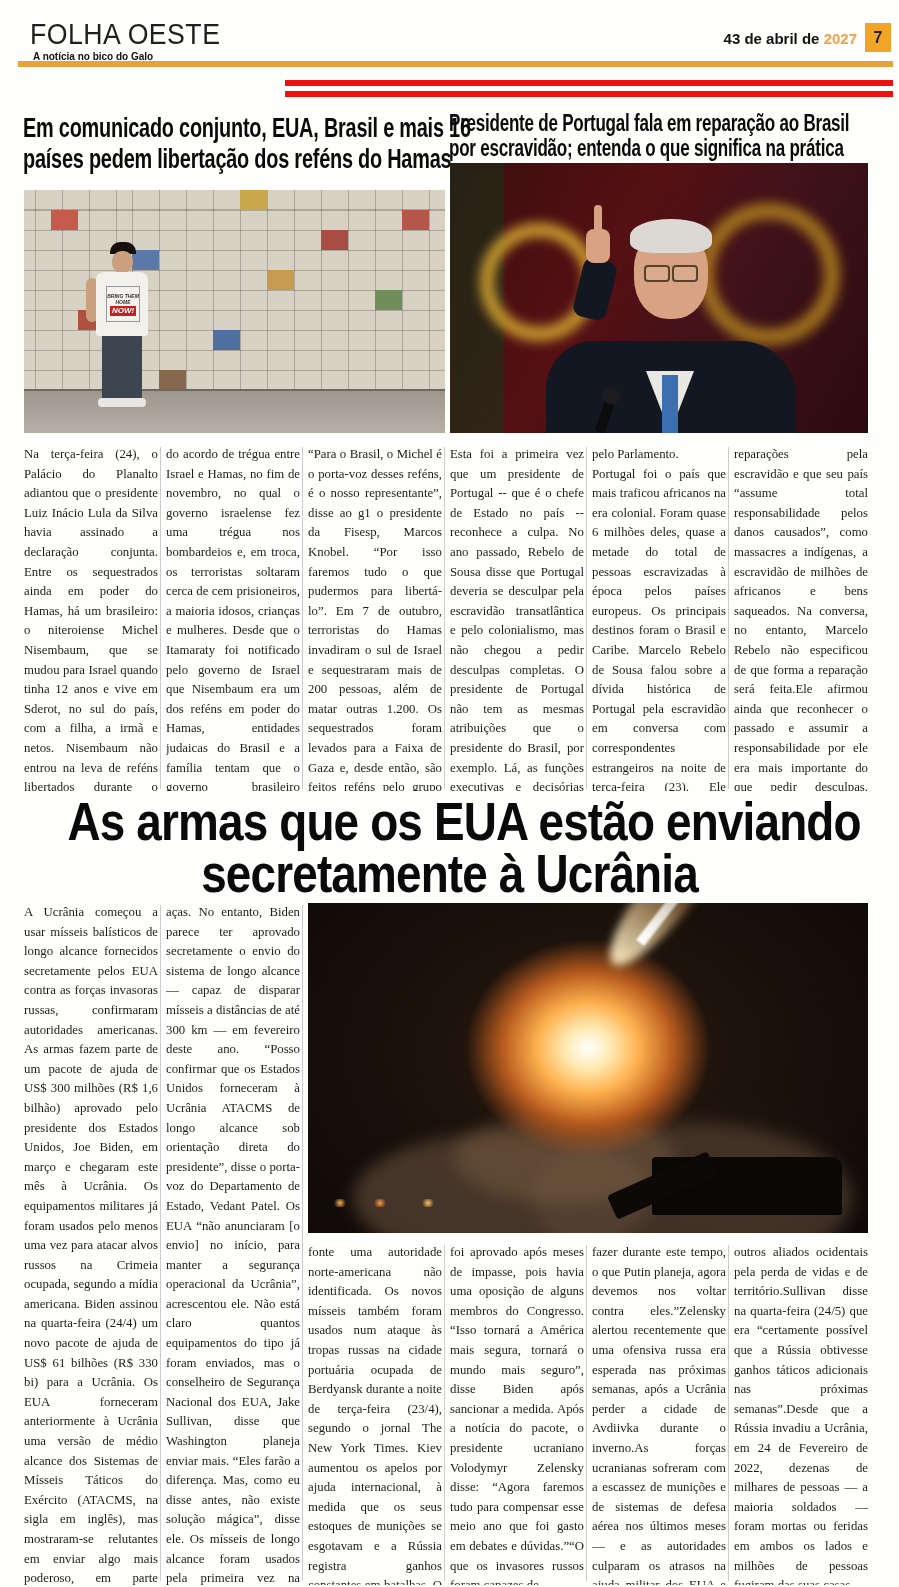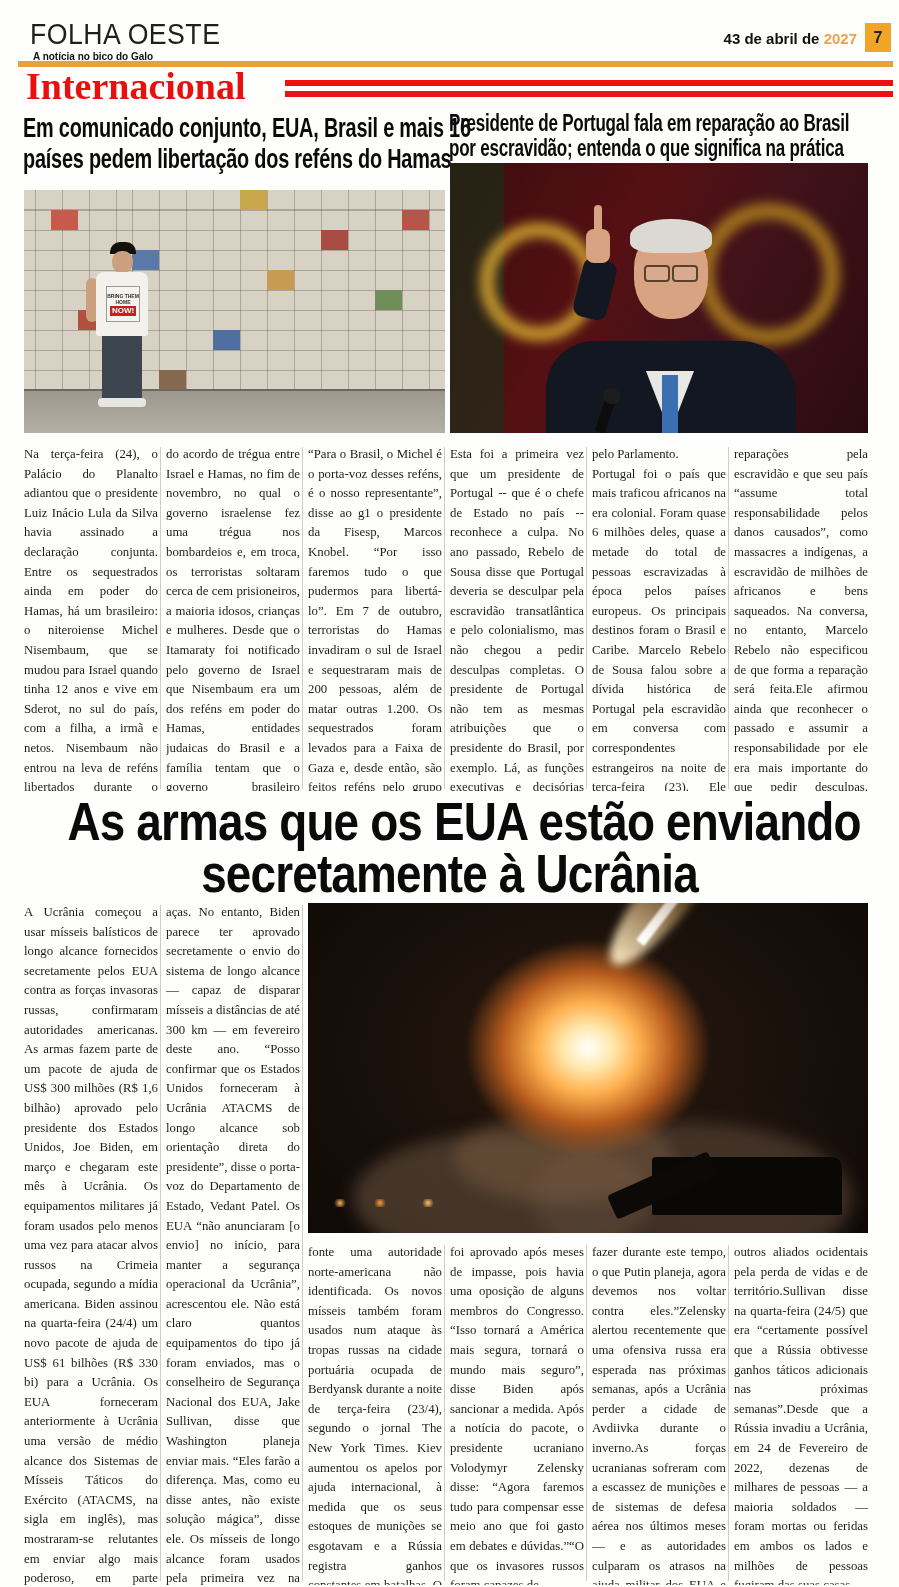"Internacional" div.section-title { html: <div>Internacional</div> -> none }
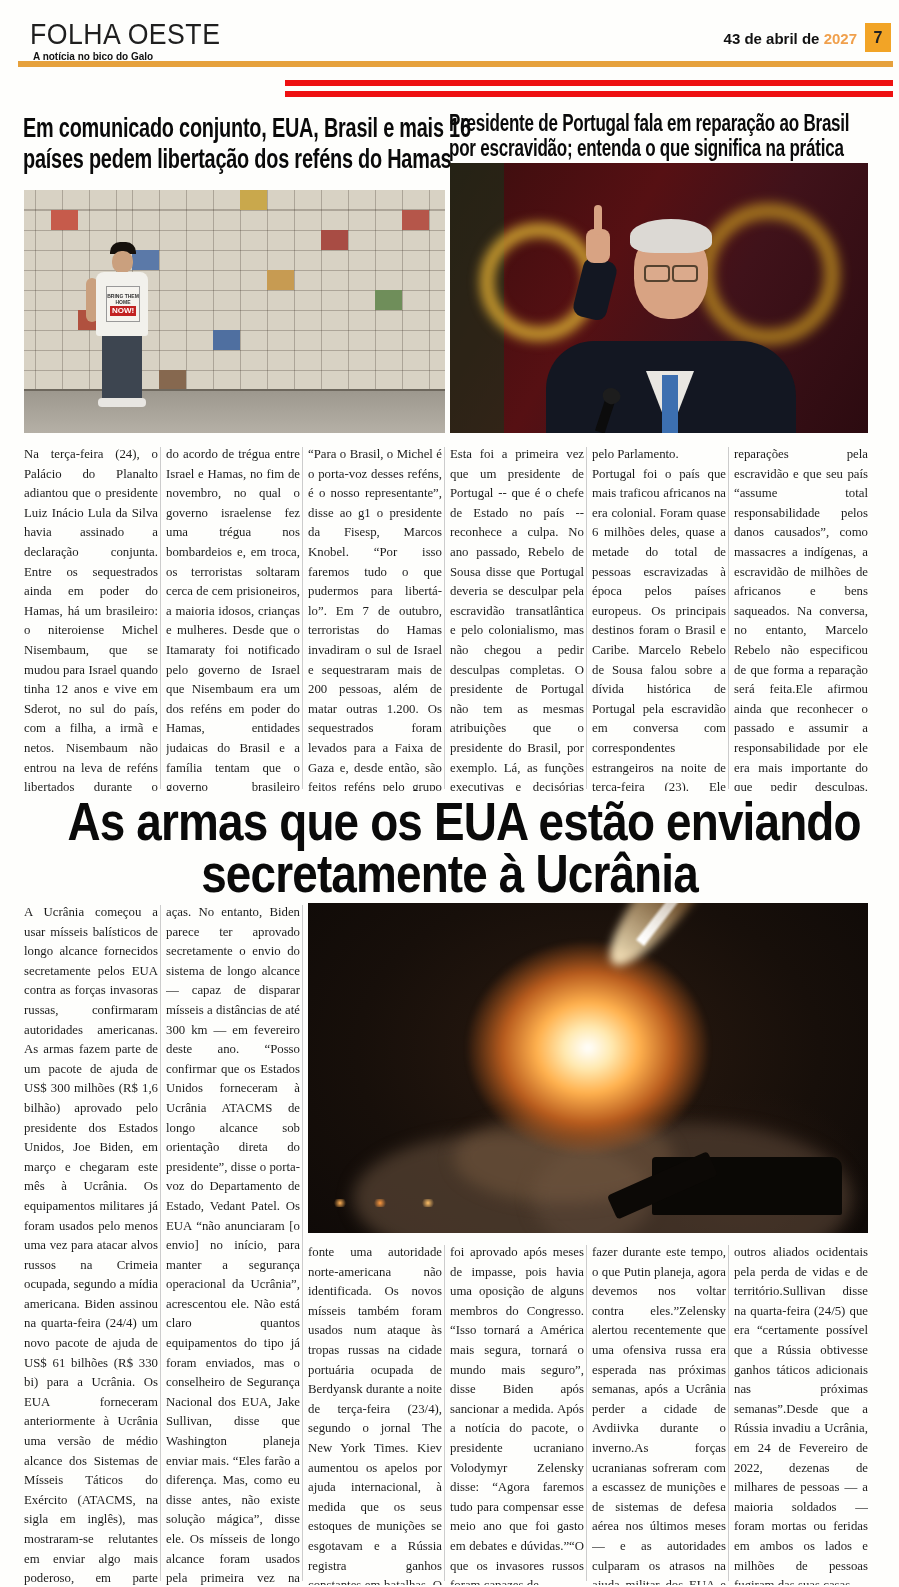"NOW!" .photo { font-style: none -> italic }
